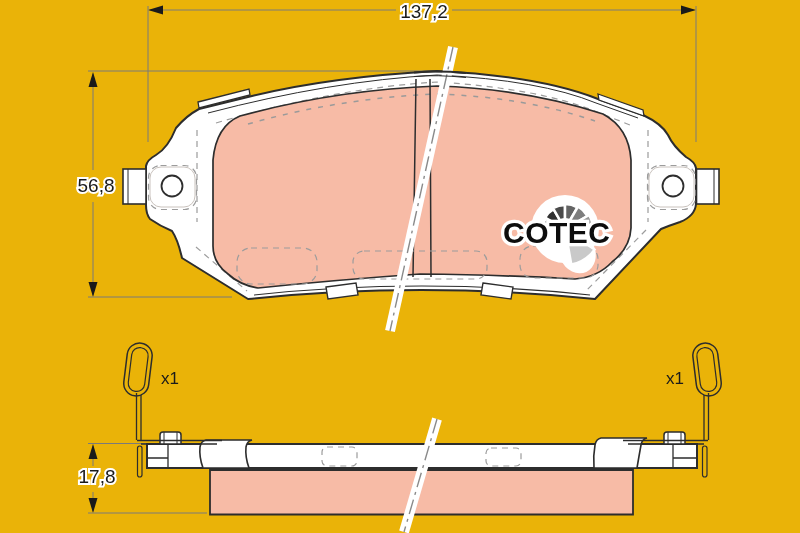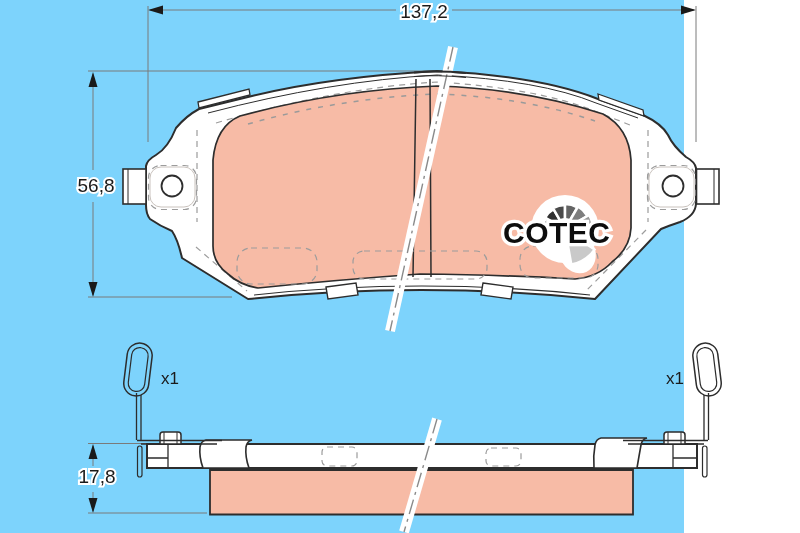"137,2" .canvas { background: #7dd3fc -> #eab308; width: 684px -> 800px }
